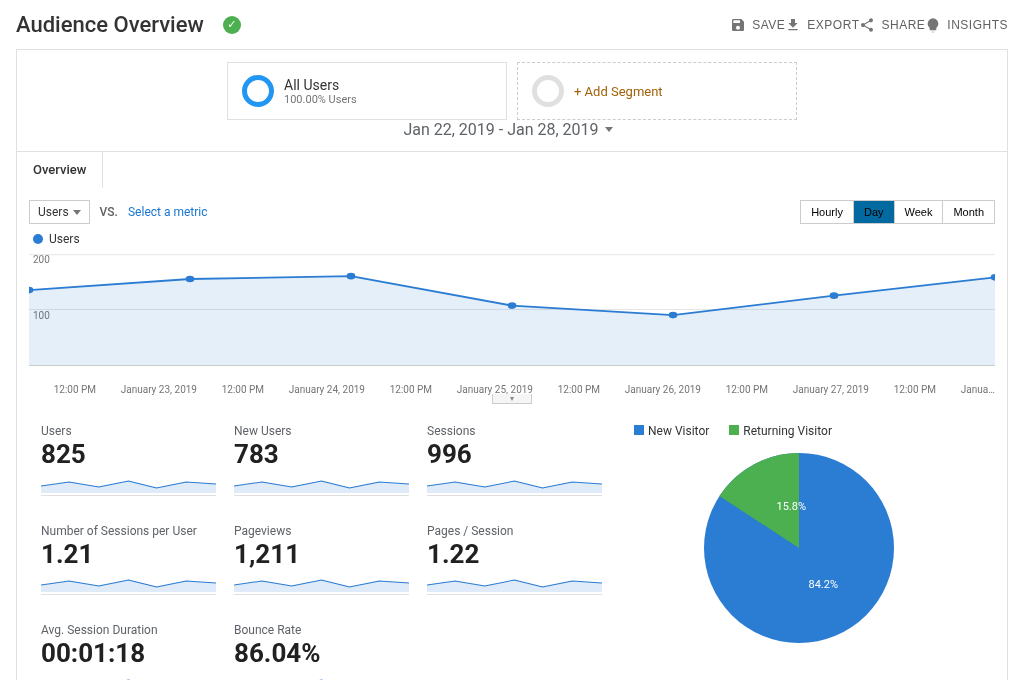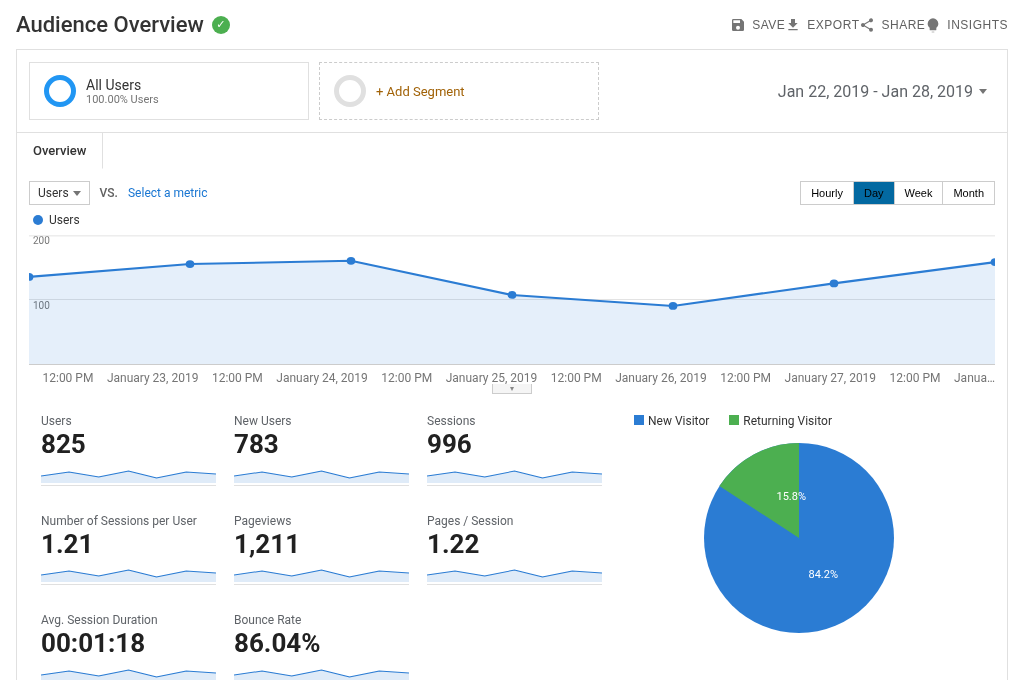"Audience Overview" .title-group { gap: 8px -> 19px }
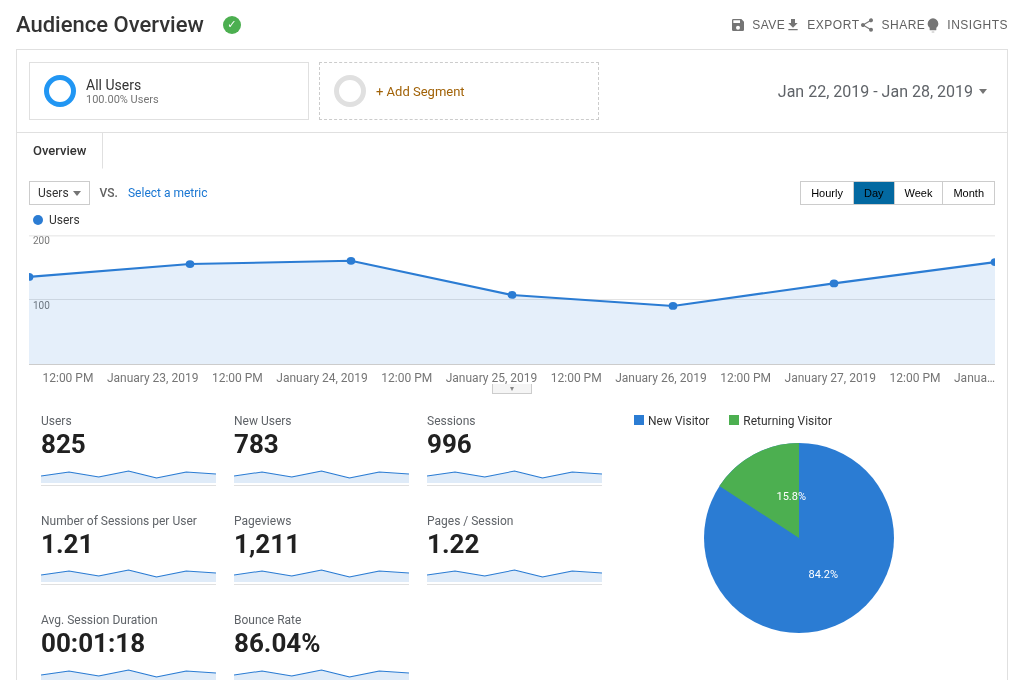"All Users" .segments-row { flex-direction: none -> column }
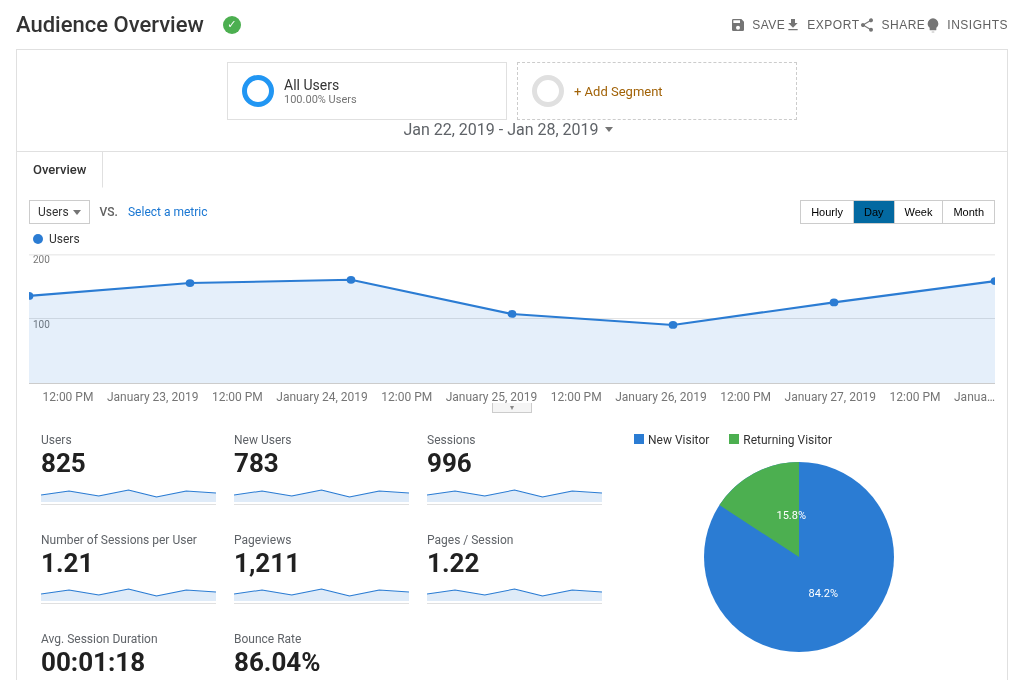"200" .line-chart { height: 130px -> 112px }
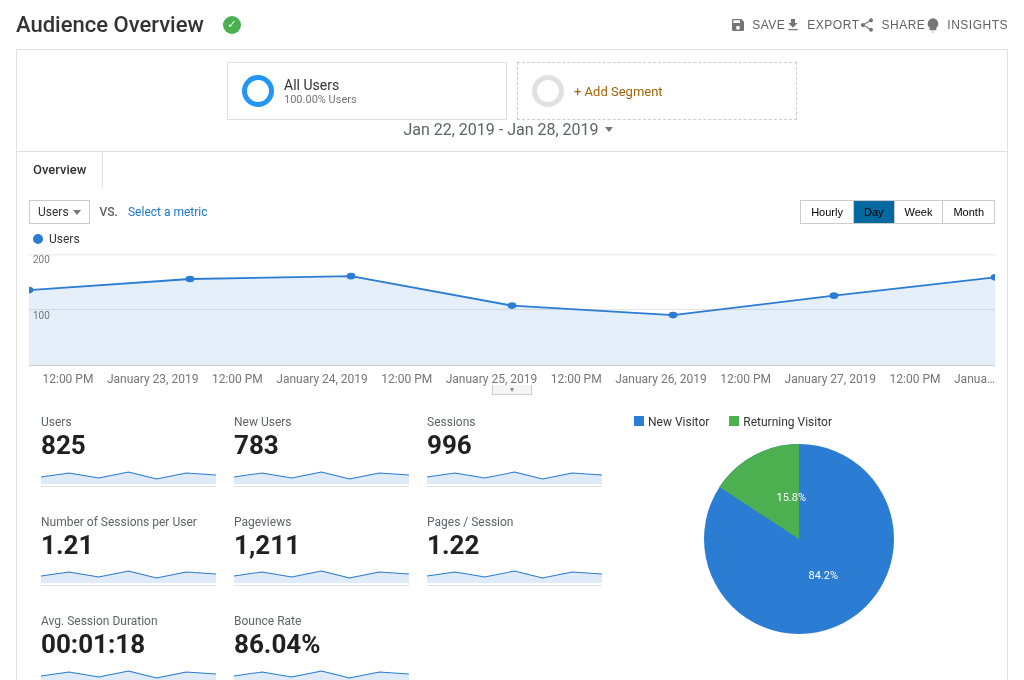"12:00 PM" .x-axis { font-size: 12px -> 10px; padding-top: 6px -> 18px }
